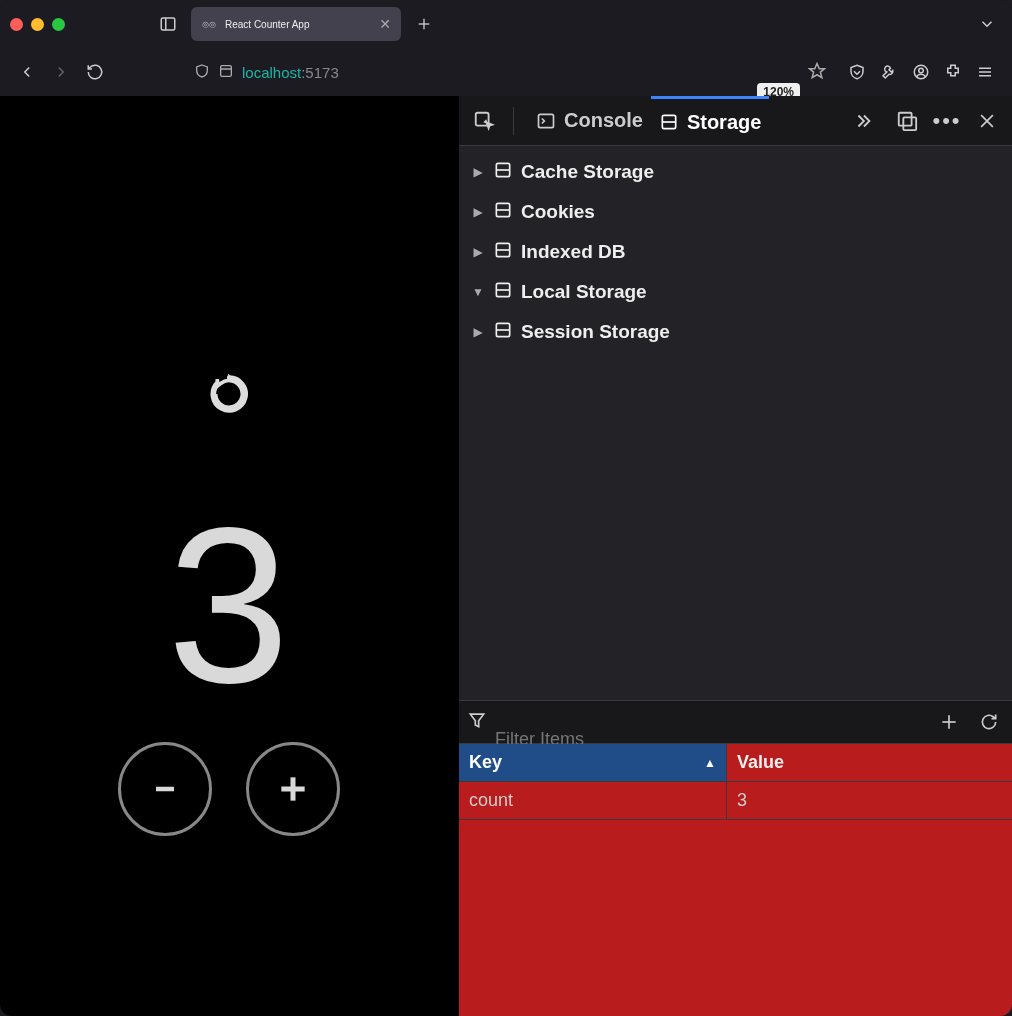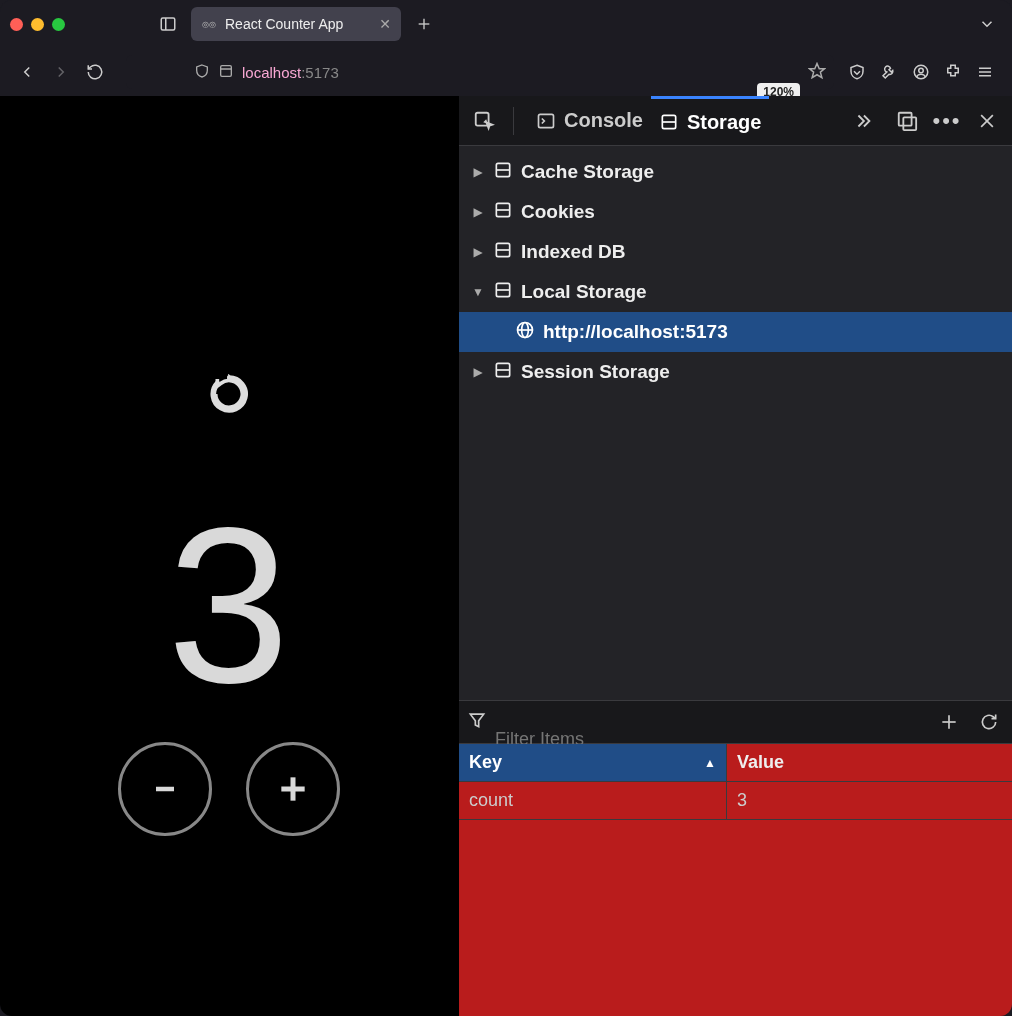"React Counter App" .tab .tab-title { font-size: 14px -> 10px }
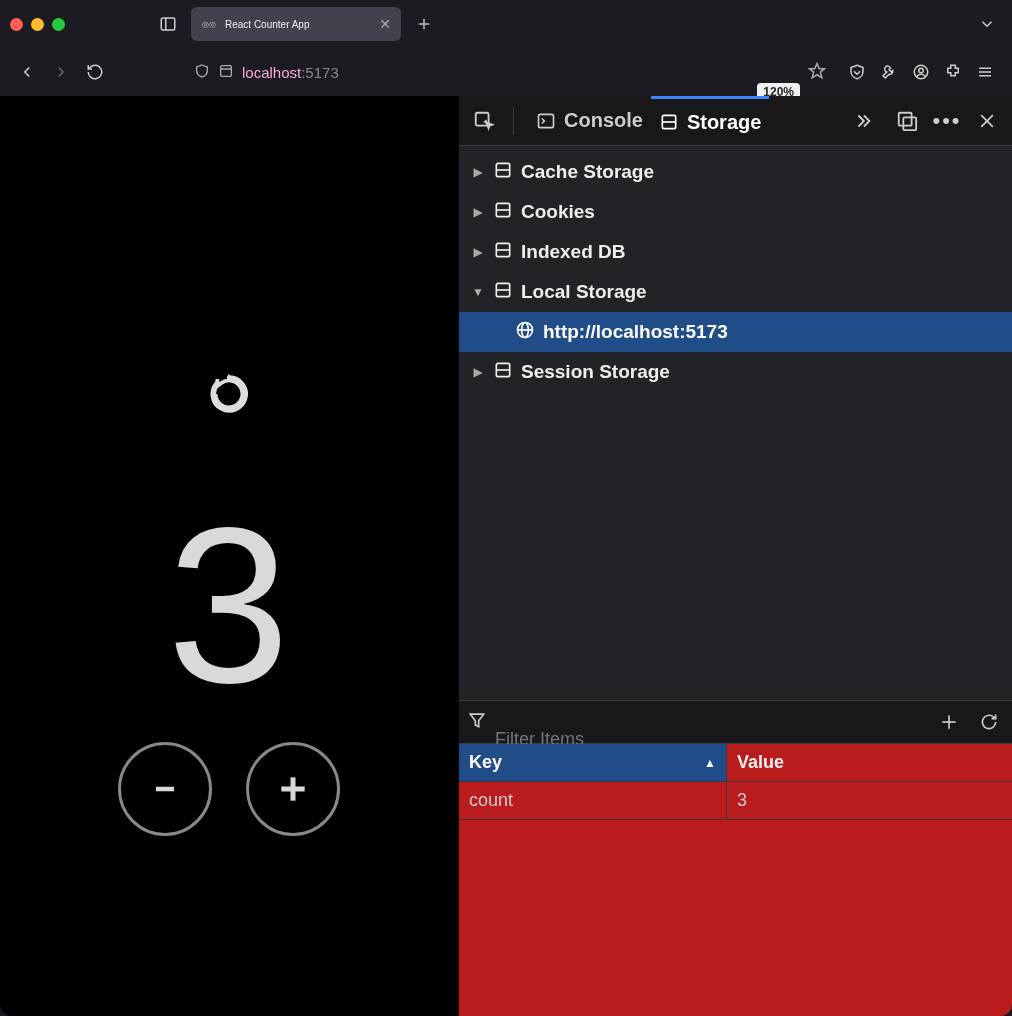"localhost" .urlbar .host { color: #f9a8d4 -> #14b8a6 }
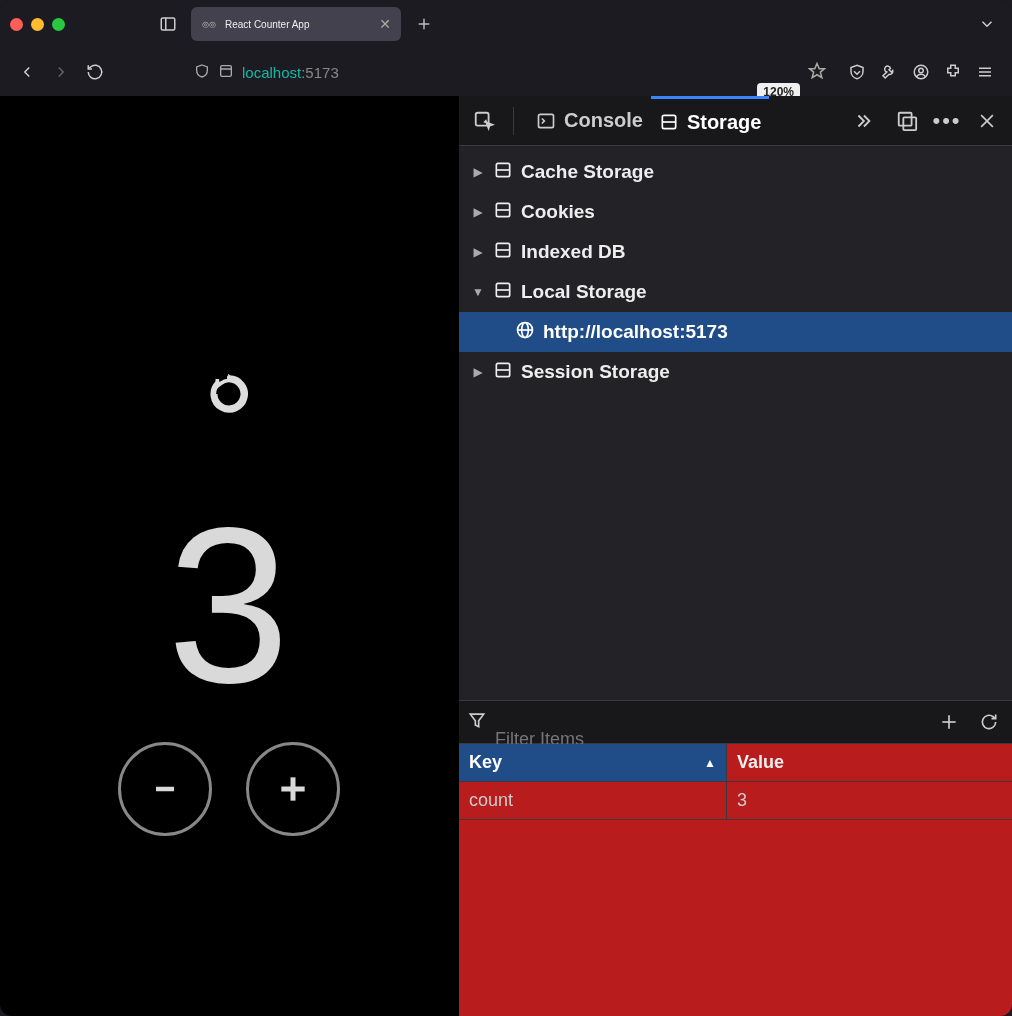"http://localhost:5173" div.tree-row { html: <div> <span><svg> <circle></circle> <ellipse></ellipse> <line></line> </svg></span> <span>http://localhost:5173</span> </div> -> none }
